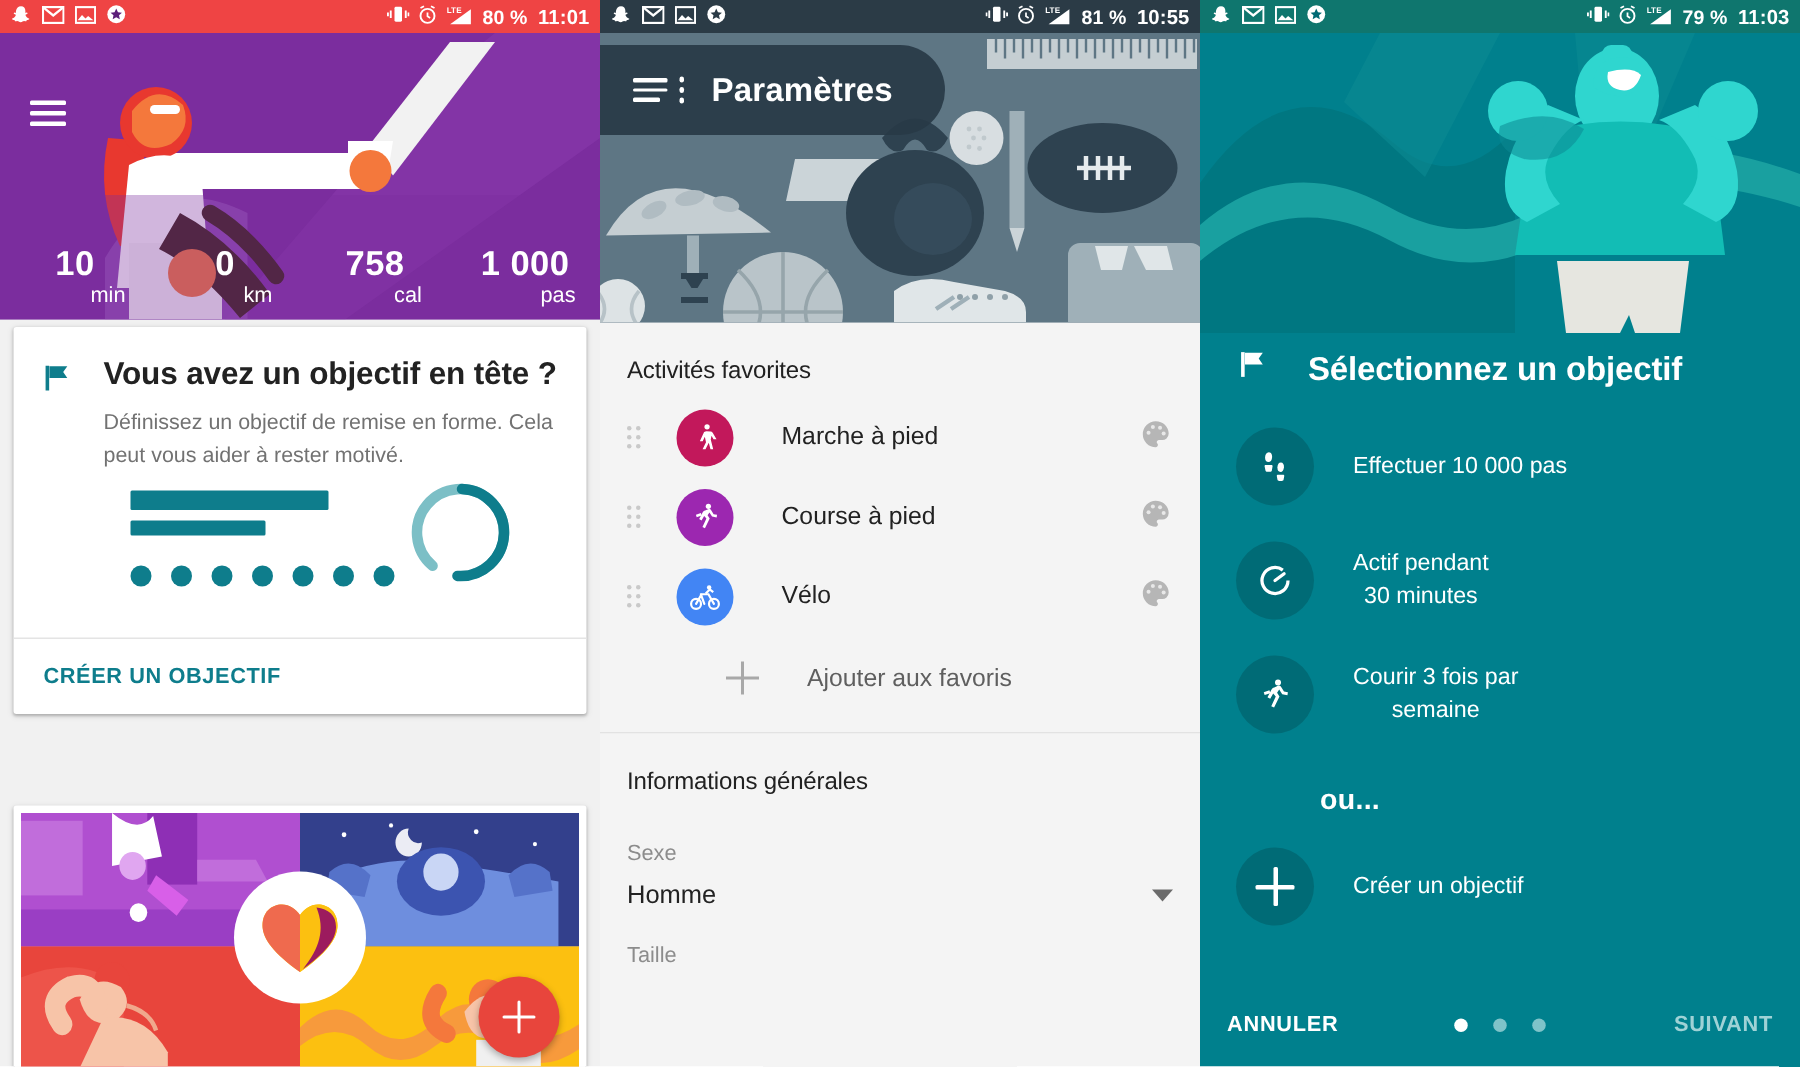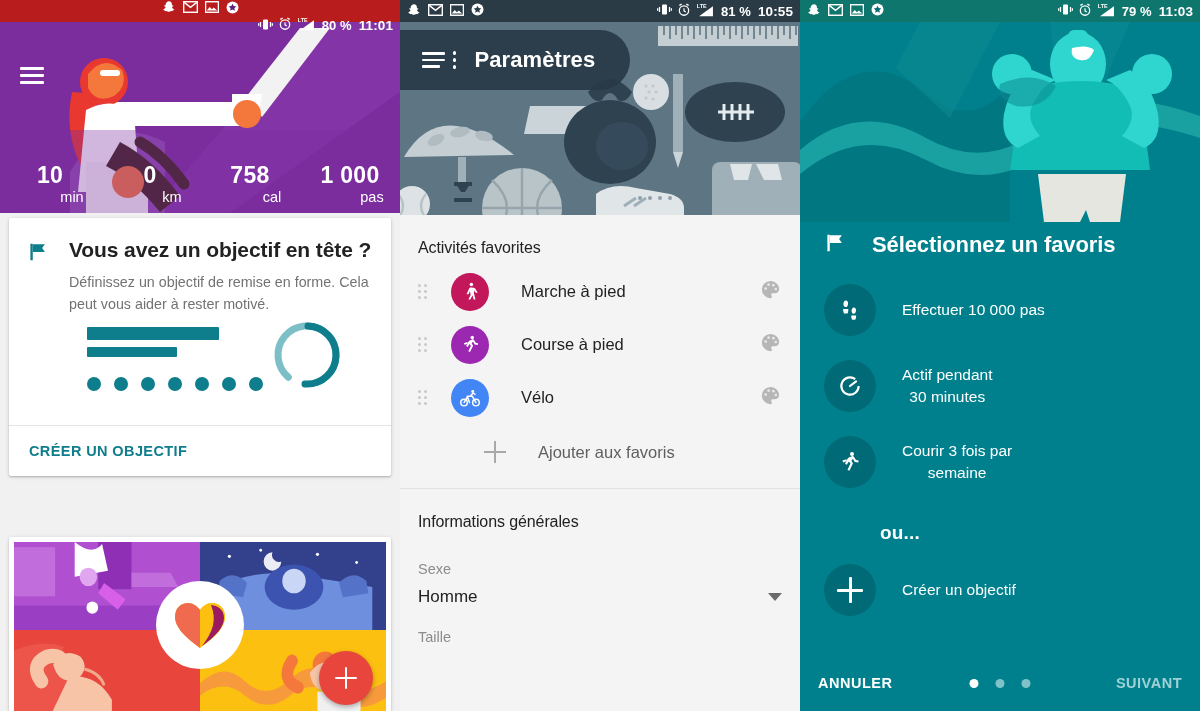"80 %" .s1 .statusbar { background: #b91c1c -> #ef4444; flex-direction: column -> none }
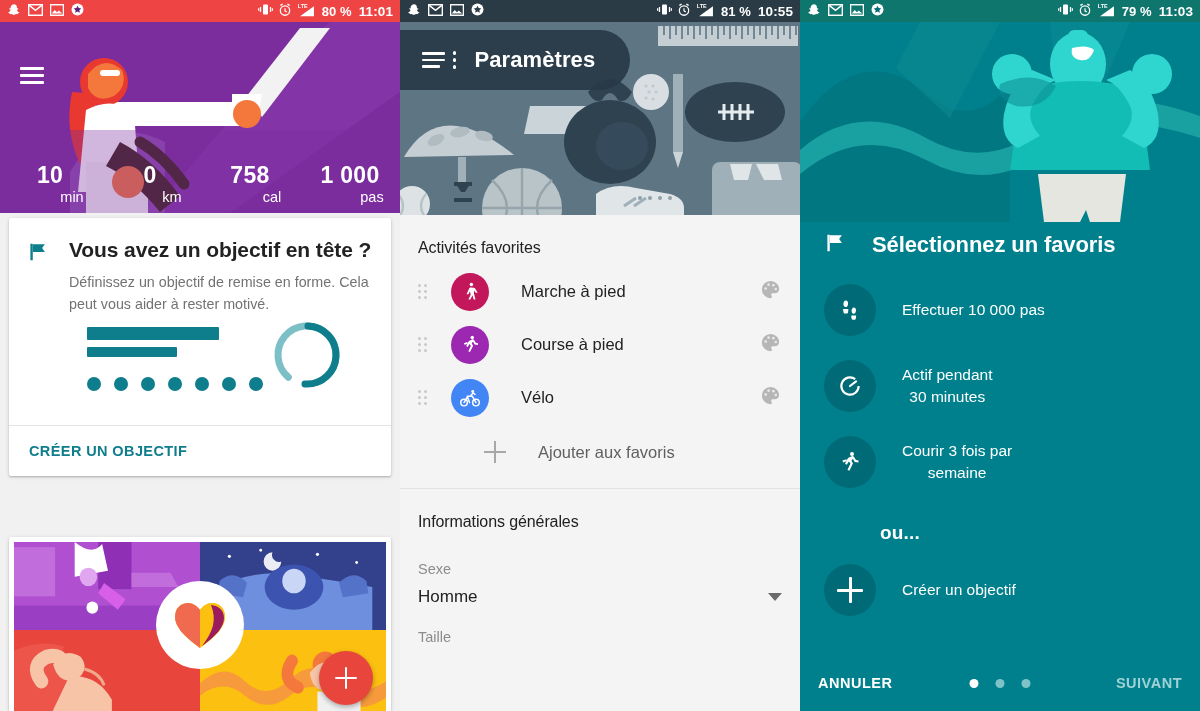"Sélectionnez un favoris" span.g-title { text: favoris -> objectif }
